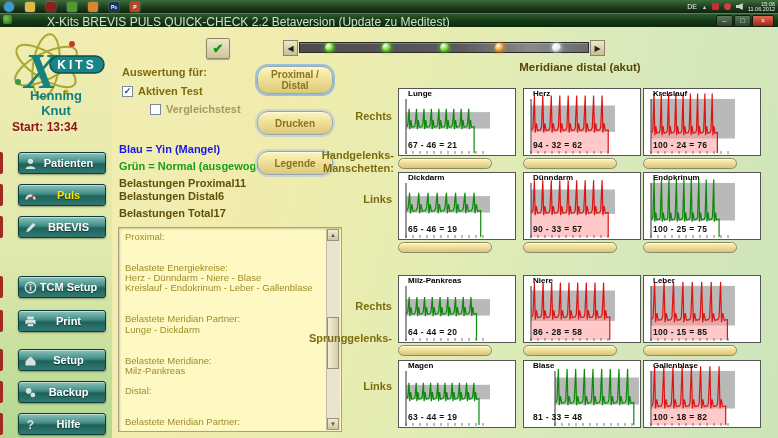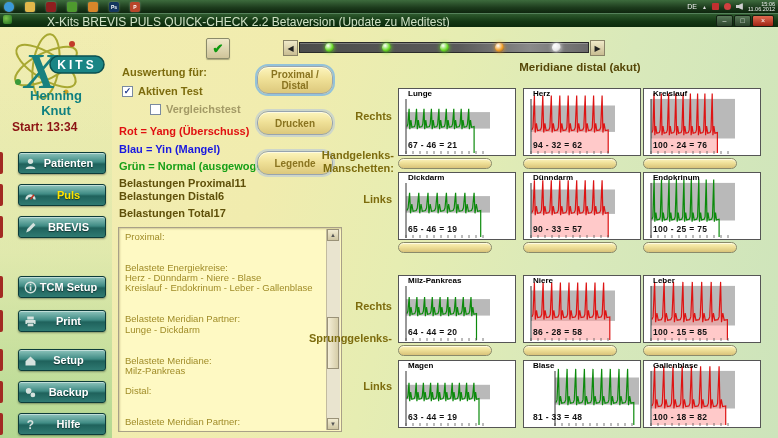"Rot = Yang (Überschuss)" div.abs { html: <div>Rot = Yang (Überschuss)</div> -> none }
